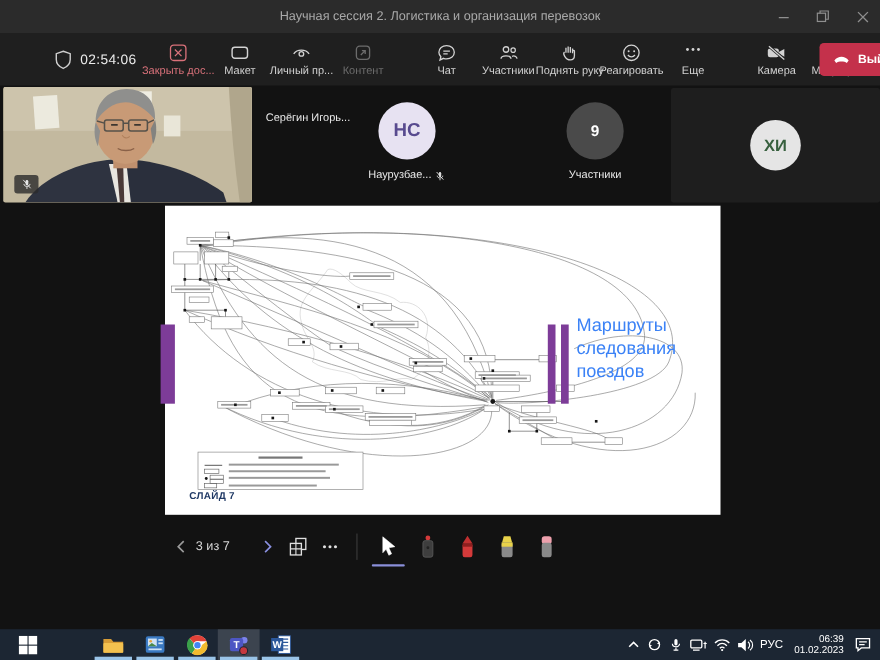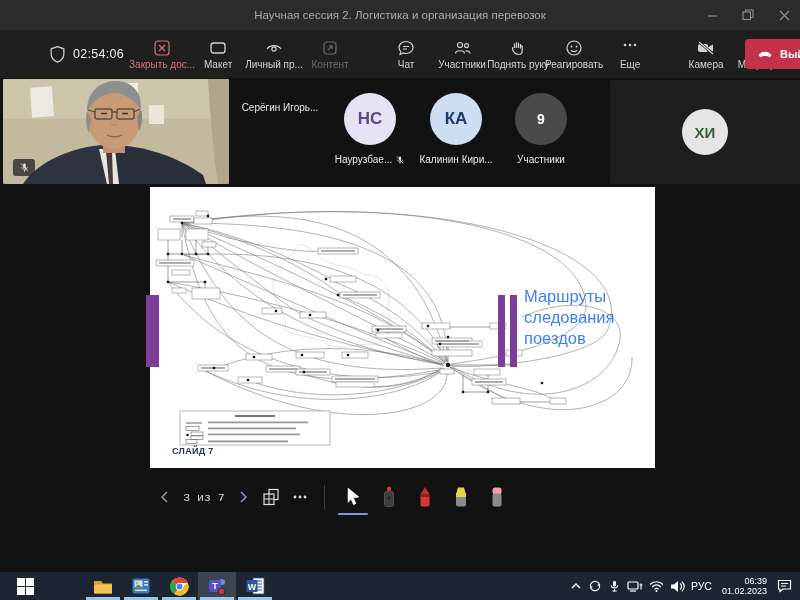"КА" div.ava { html: <div> <div>КА</div> <div>Калинин Кири...</div> </div> -> none }
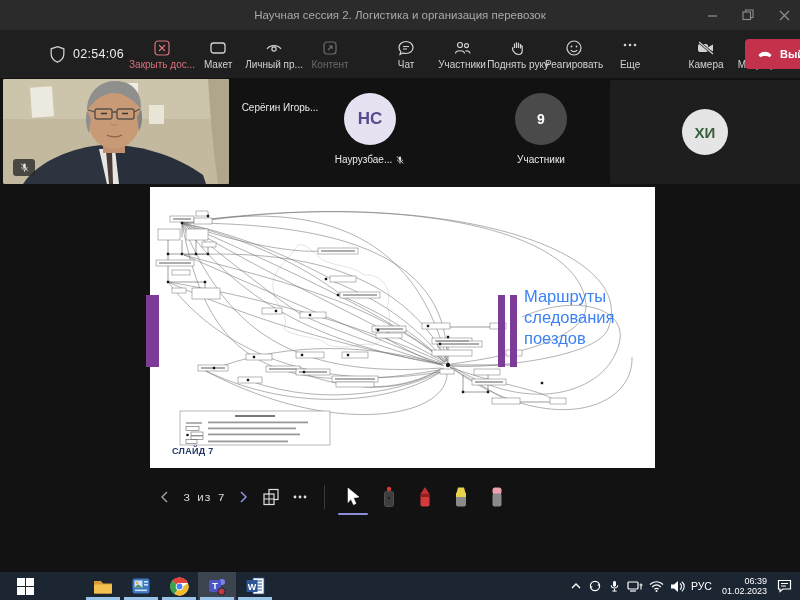"3 из 7" #pagenum { font-family: Liberation Mono, monospace -> none; text-align: center -> left }
